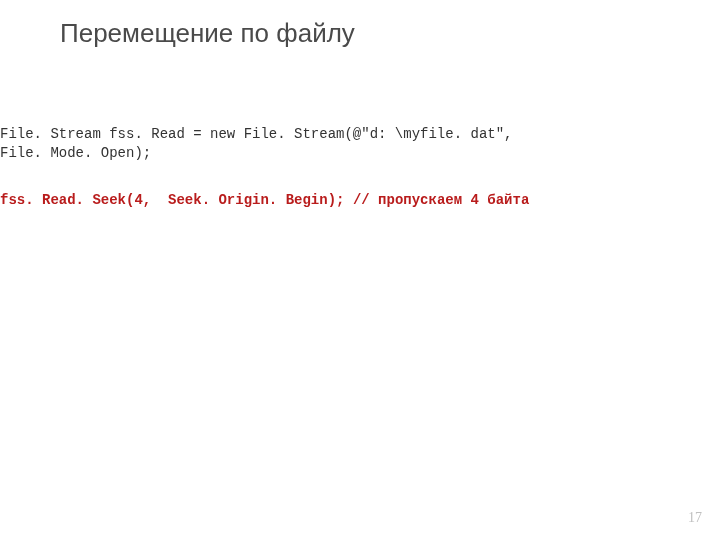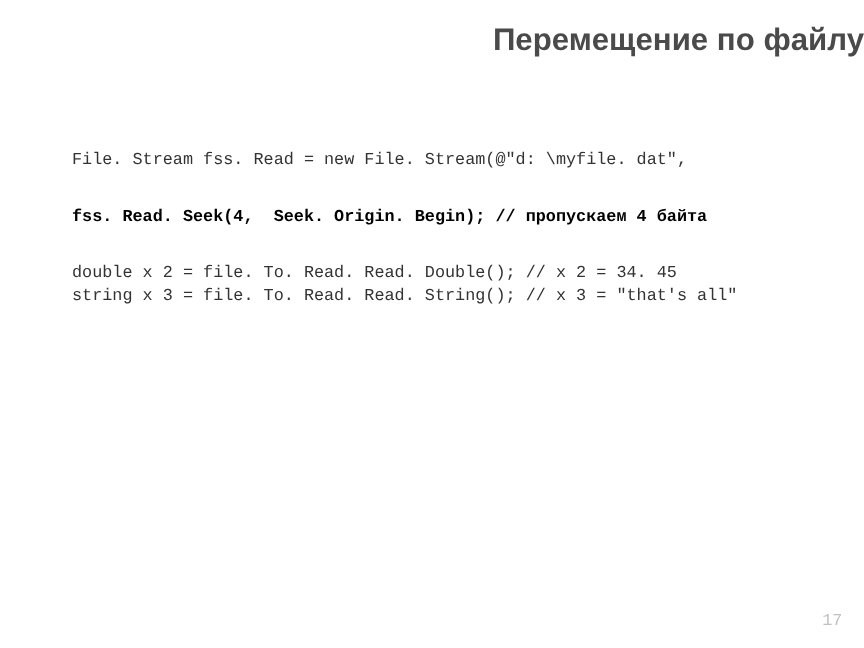"Перемещение по файлу" .title { font-weight: bold -> normal; text-align: right -> left }
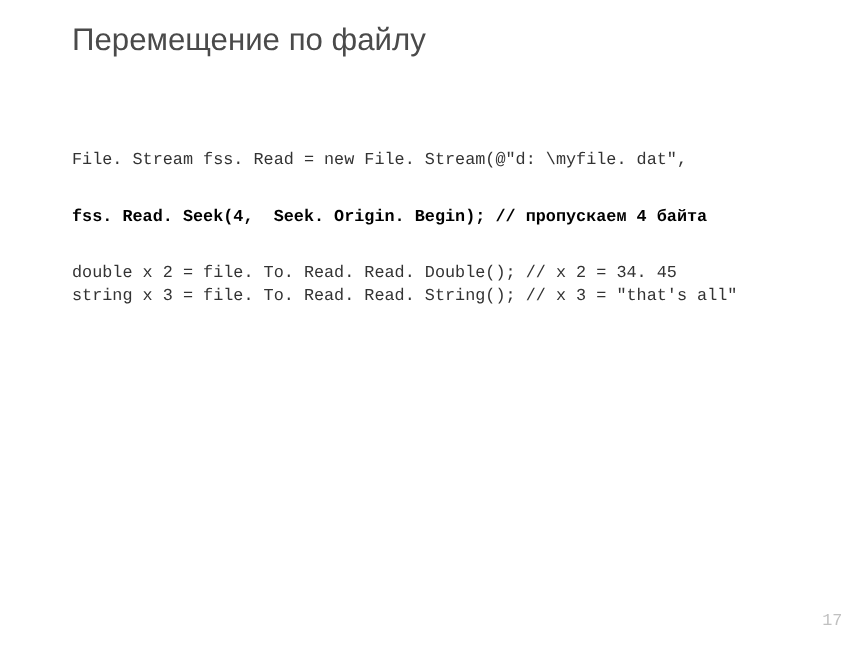"File. Stream fss. Read =" .code-area { margin-left: 60px -> none }
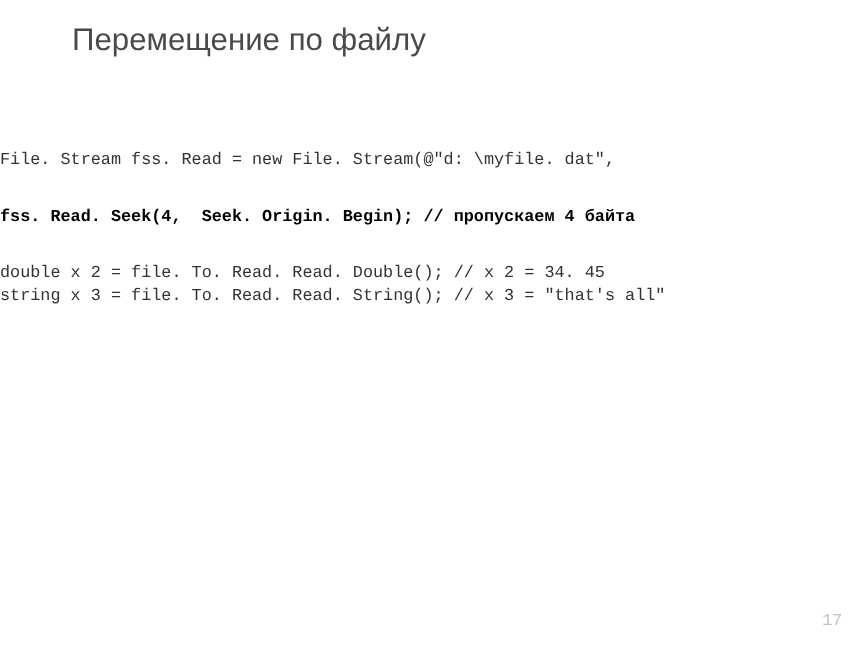"File. Mode. Open);" div.row { html: none -> <div>File. Mode. Open);</div> }
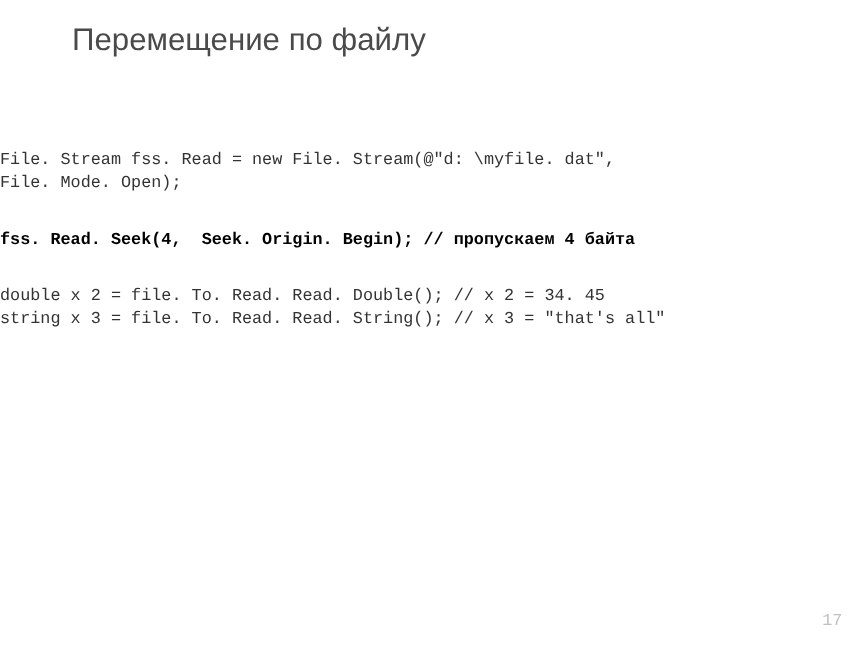"fss. Read. Seek(4, Seek. Origin." .bold { color: #000000 -> #b91c1c }
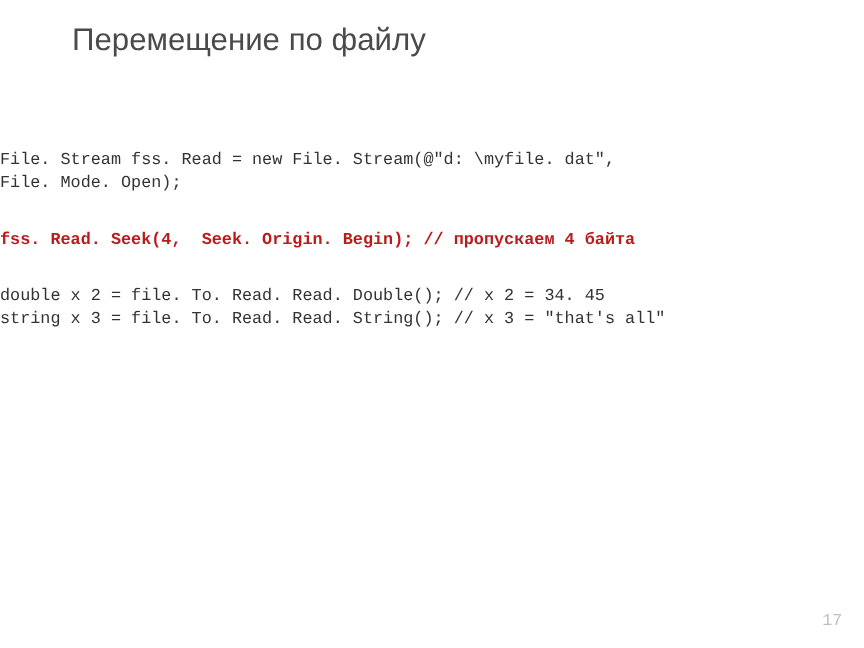"double x 2 = file." div.block { html: <div> <div> <span>double x 2 = file. To. Read. Read. Double();</span><span> </span><span>// x 2 = 34. 45</span> </div> <div> <span>string x 3 = file. To. Read. Read. String();</span><span> </span><span>// x 3 = "that's all"</span> </div> </div> -> none }
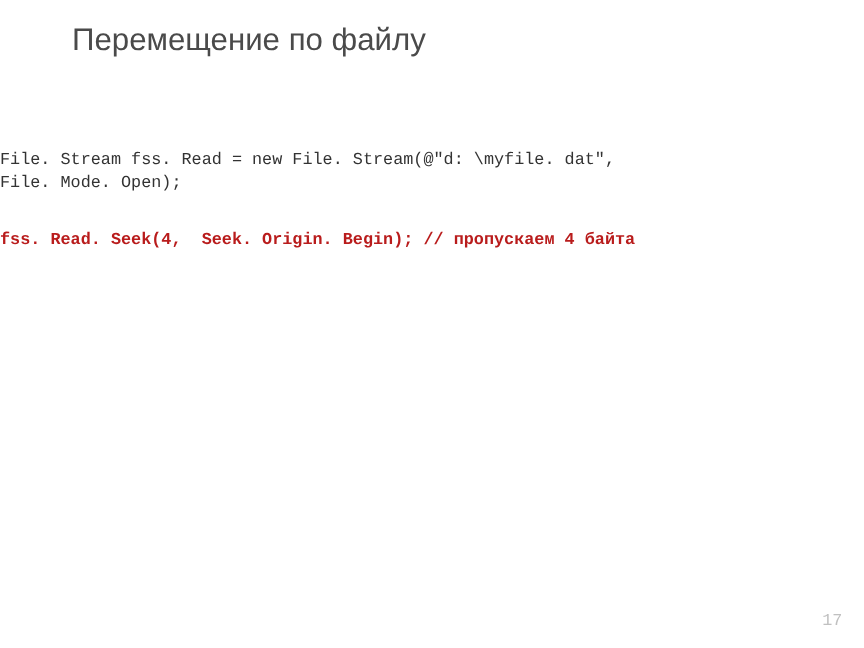"17" .pagenum { font-family: Liberation Mono, monospace -> Liberation Serif, serif }
